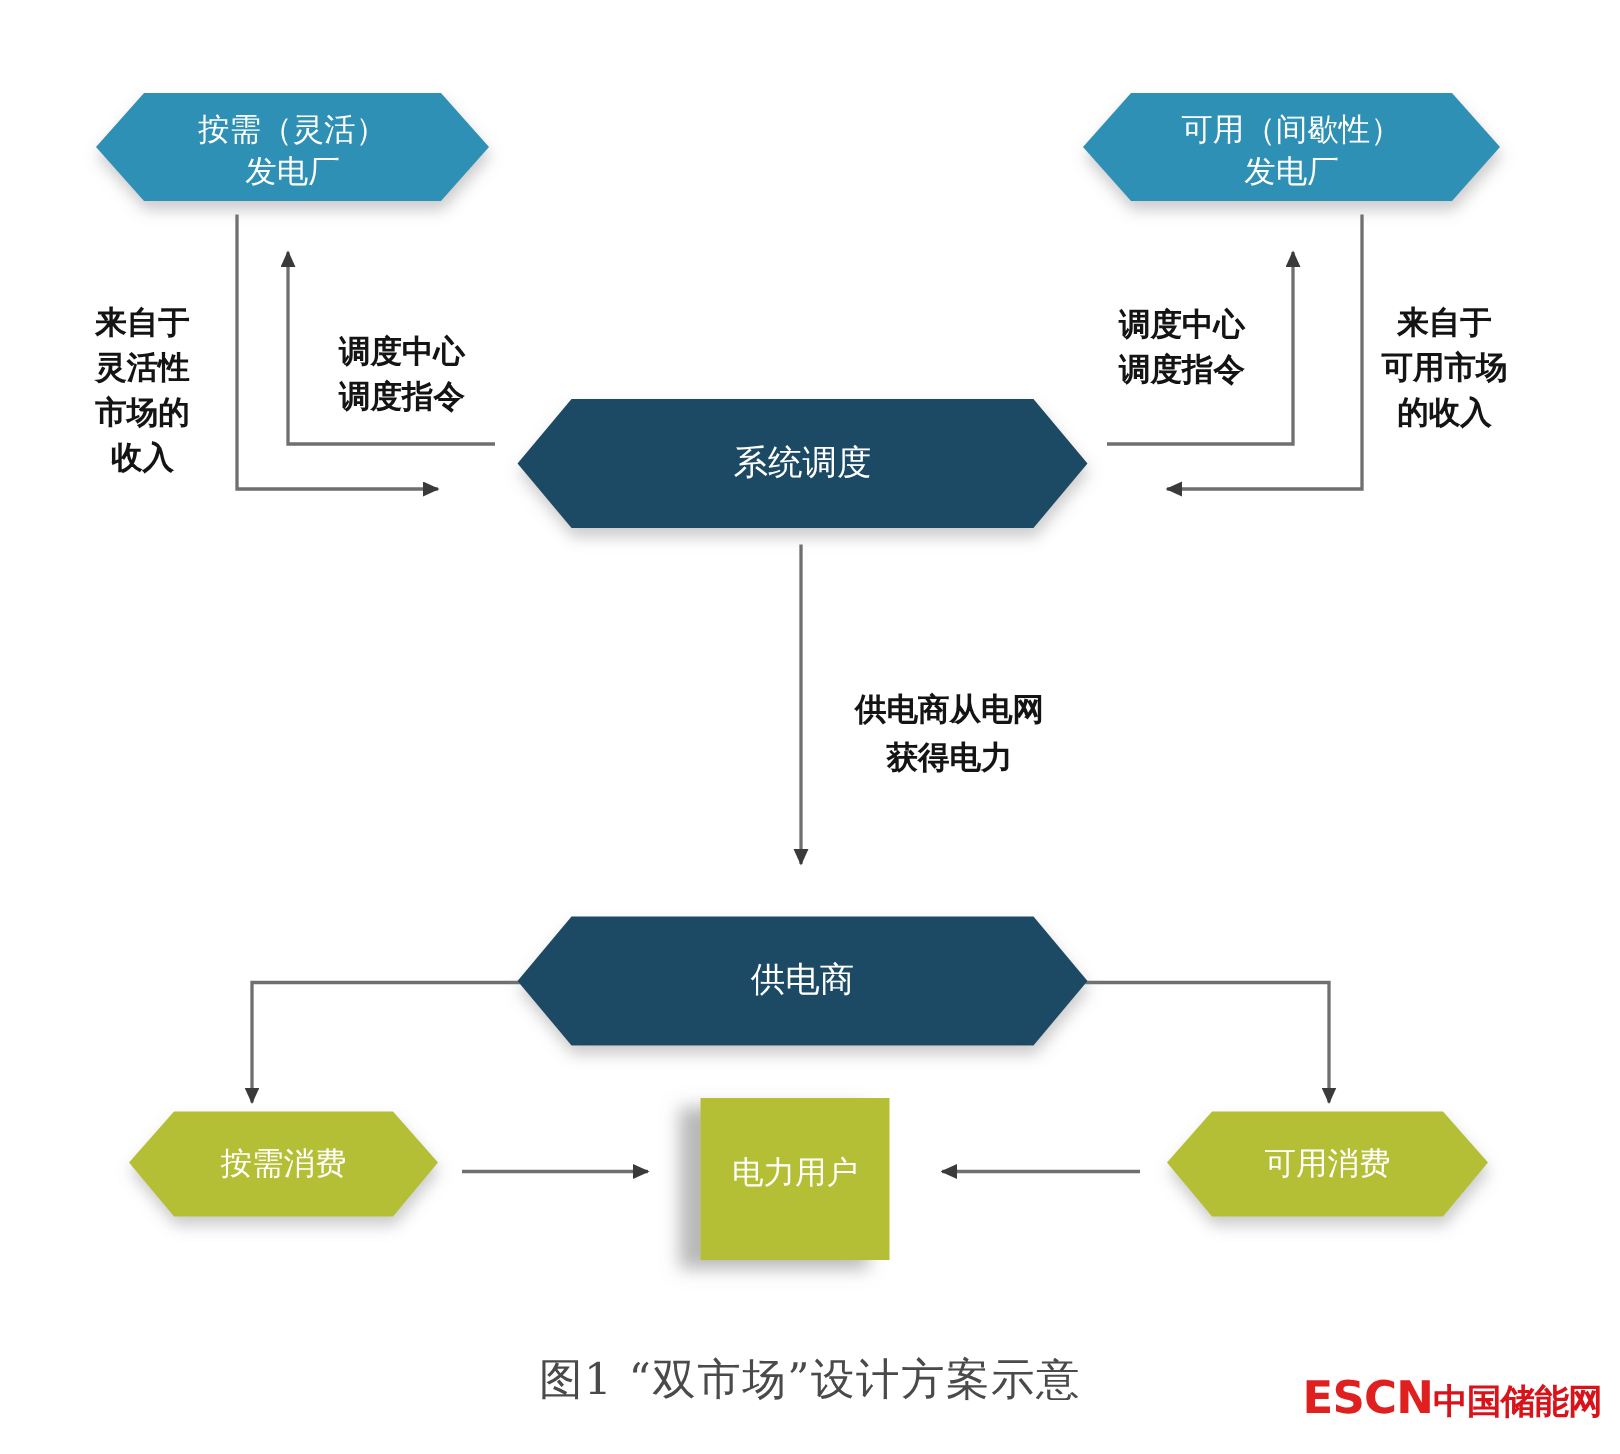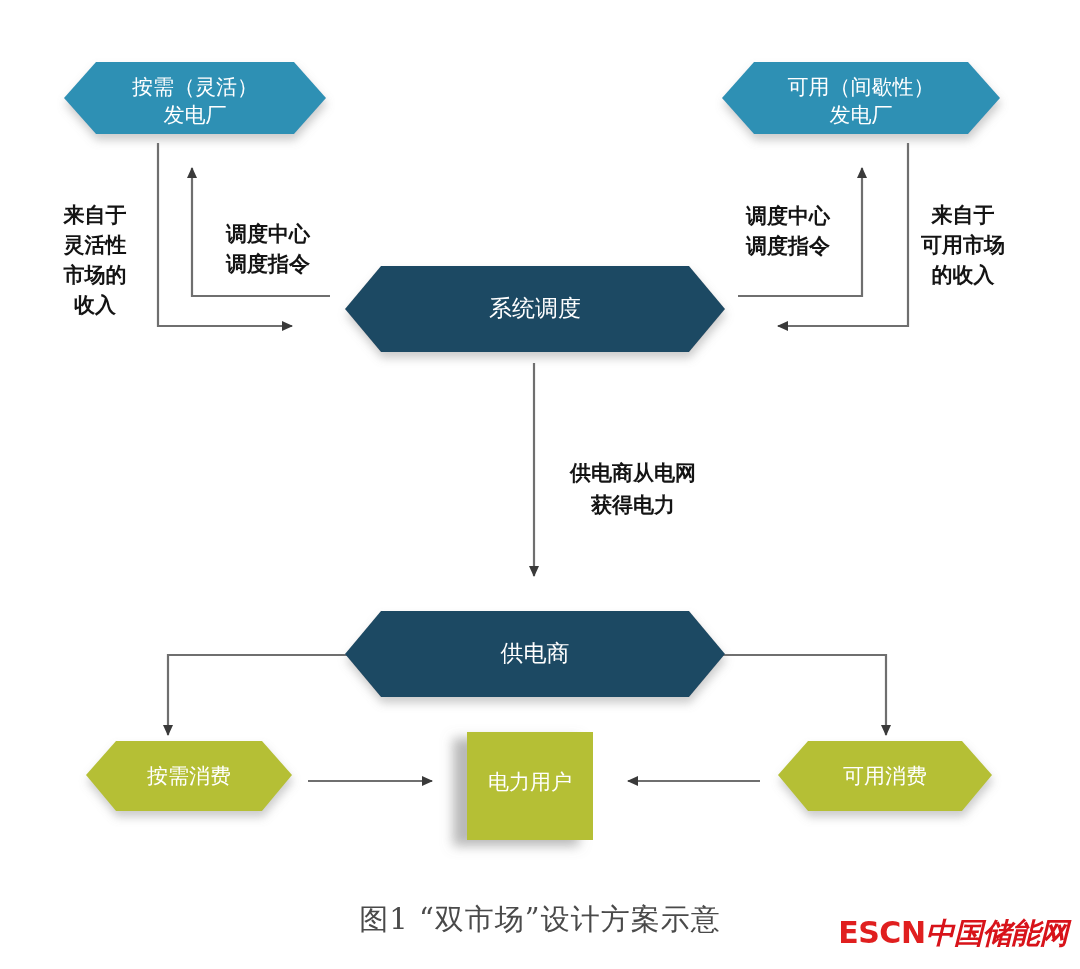"中国储能网" .logo .logo-cn { font-size: 29px -> 23px; font-style: italic -> none }
